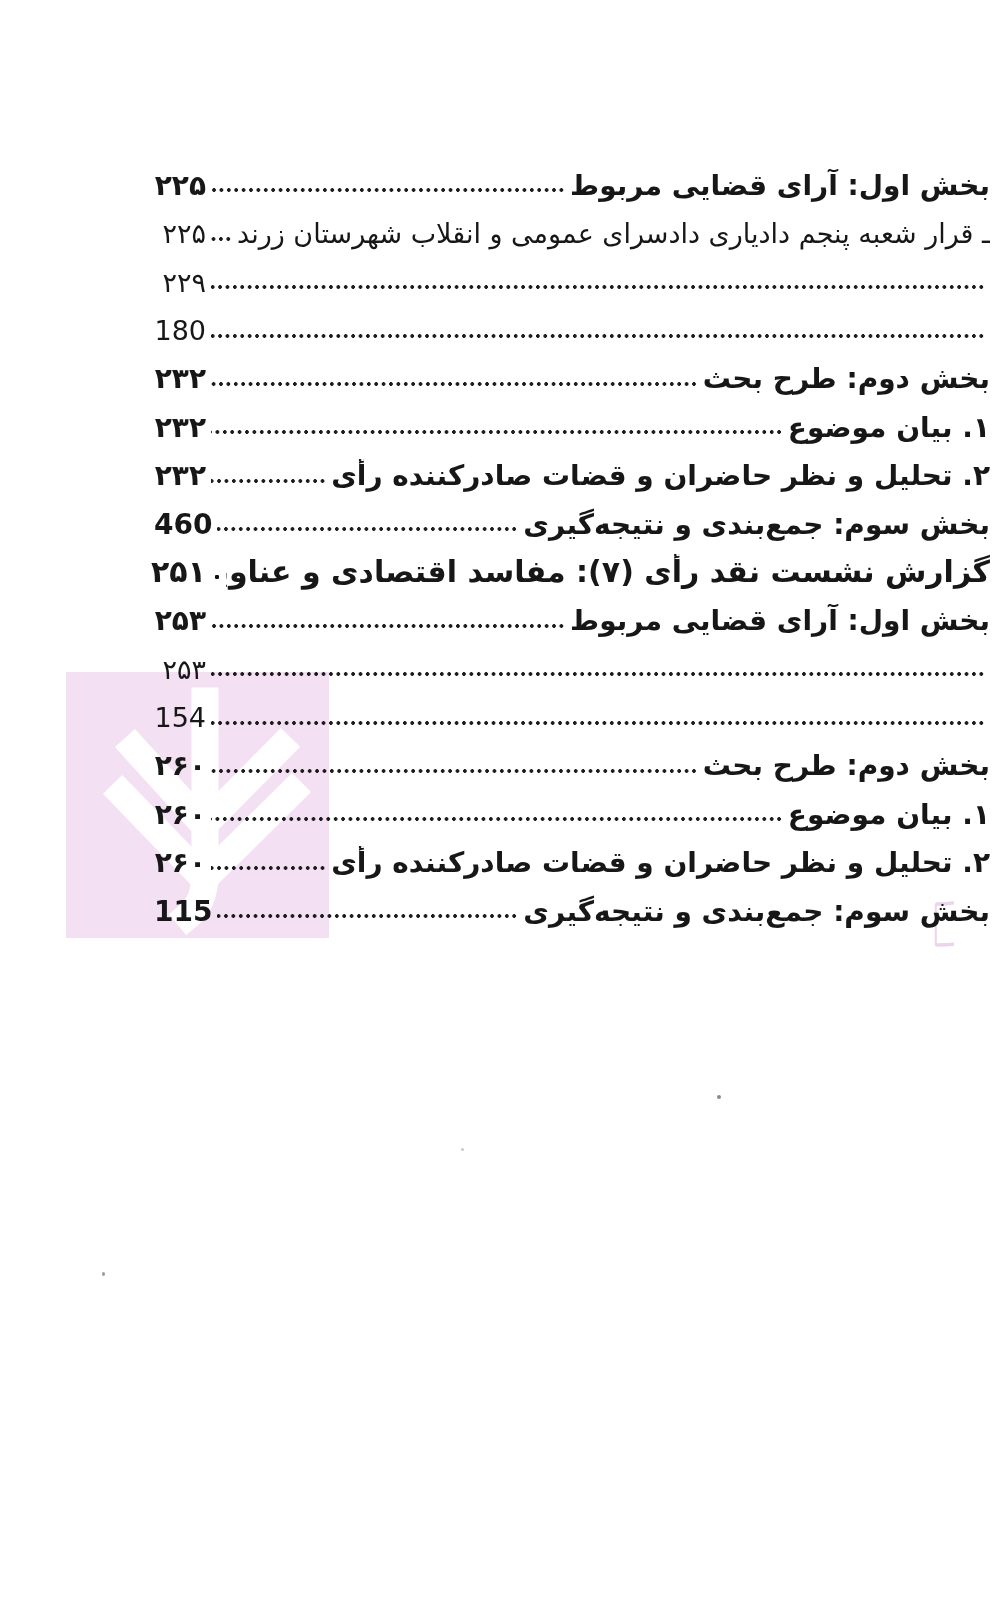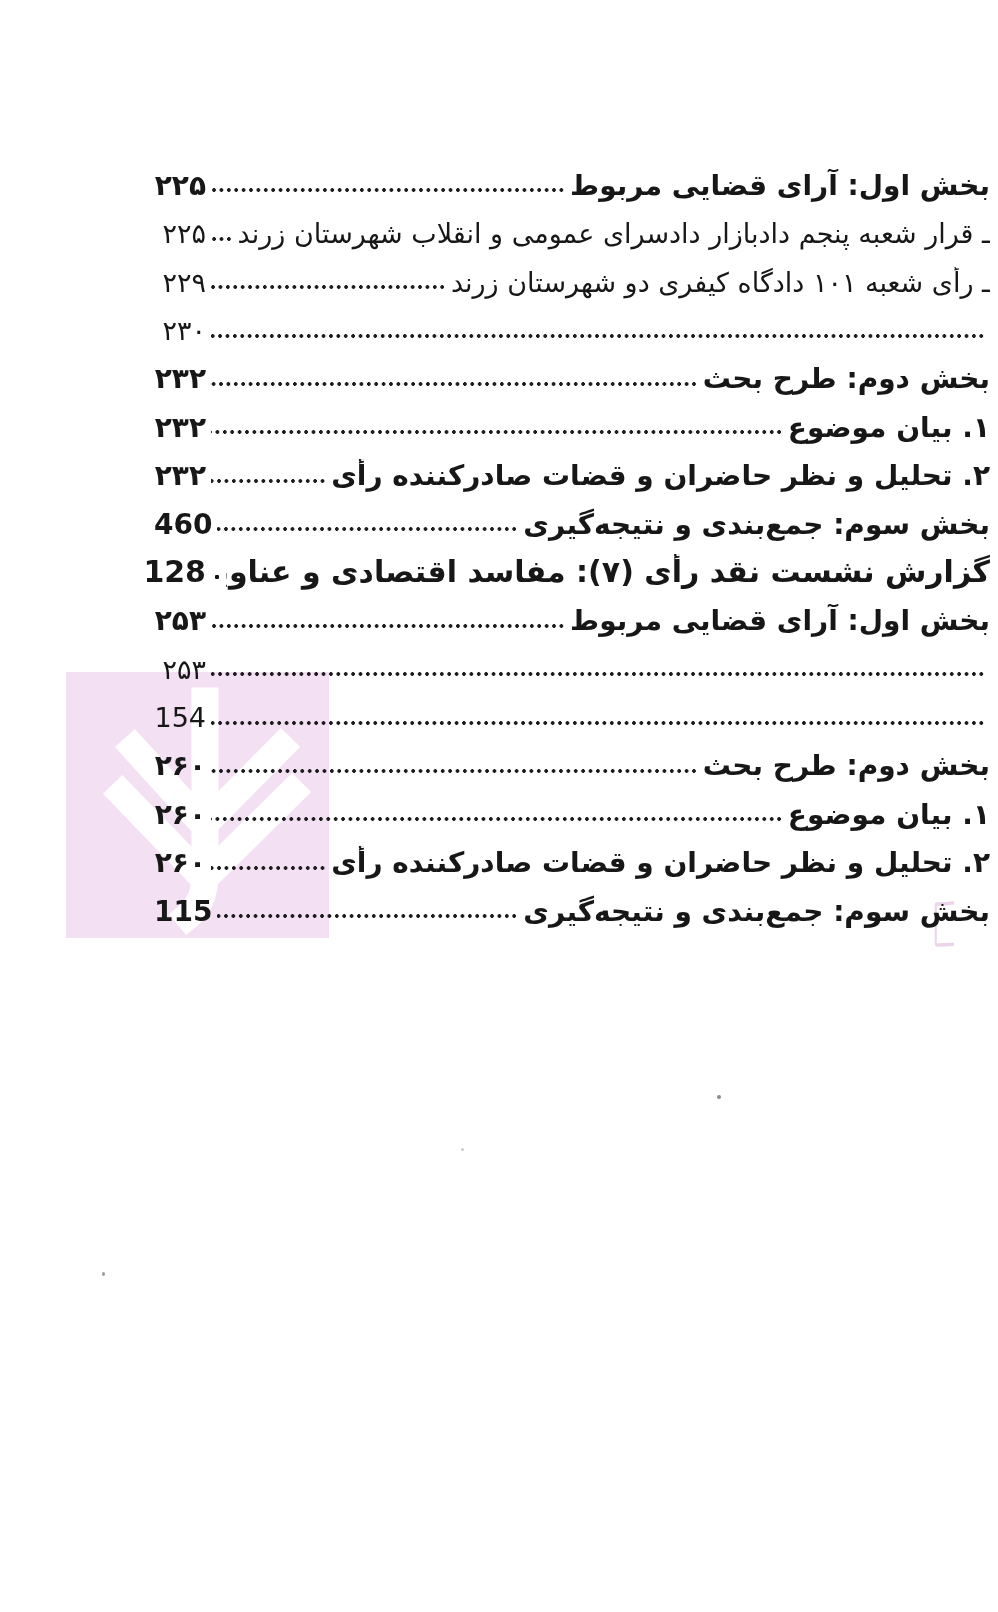"ـ قرار شعبه پنجم دادبازار" span.label { text: دادبازار -> دادیاری }
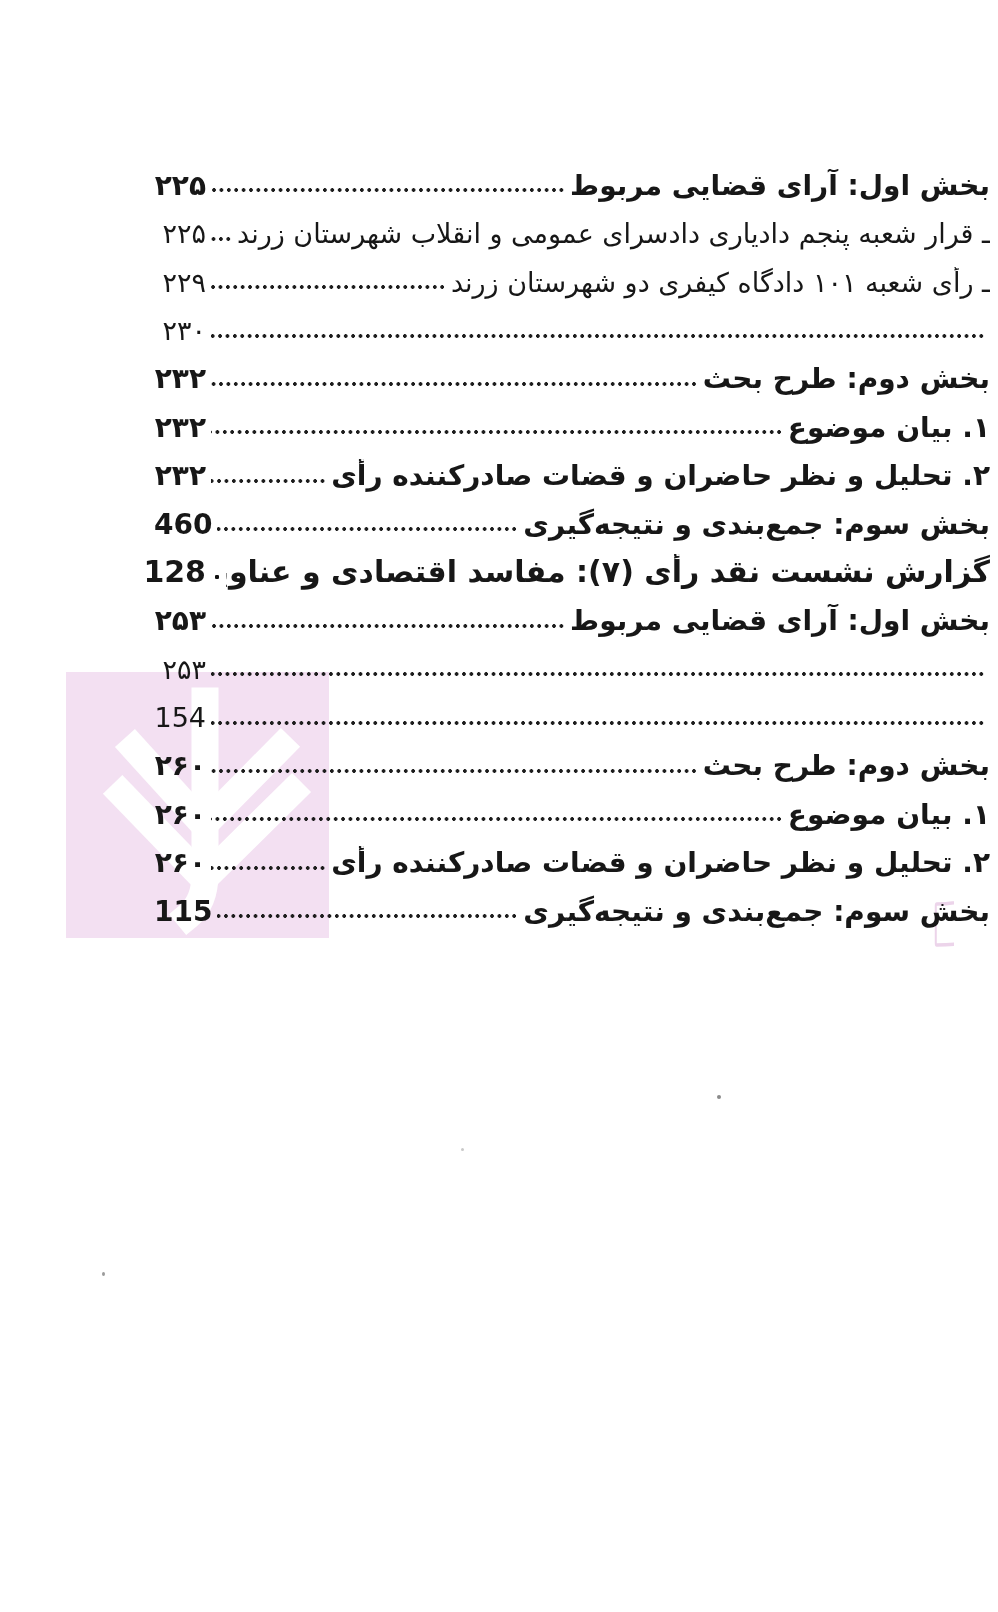"ـ رأی شعبه ۱۰۱ دادگاه" span.label { html: <span>ـ رأی شعبه ۱۰۱ دادگاه کیفری دو شهرستان زرند</span> -> none }
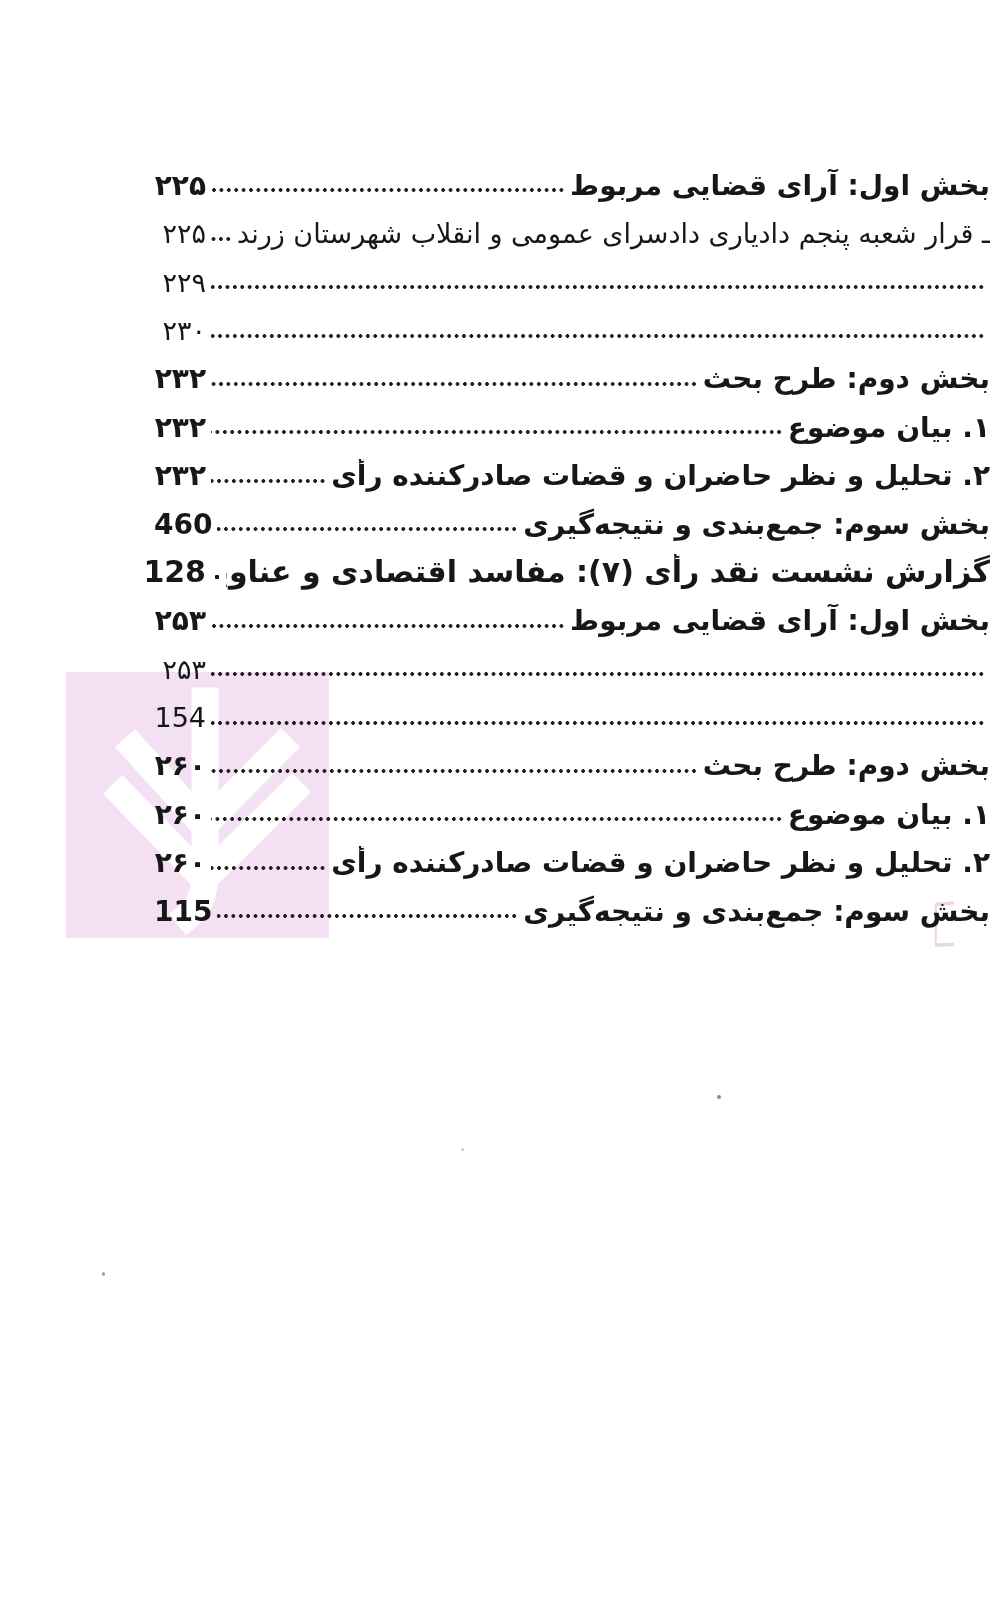"۲۳۰" span.pagenum { text: ۲۳۰ -> 180 }
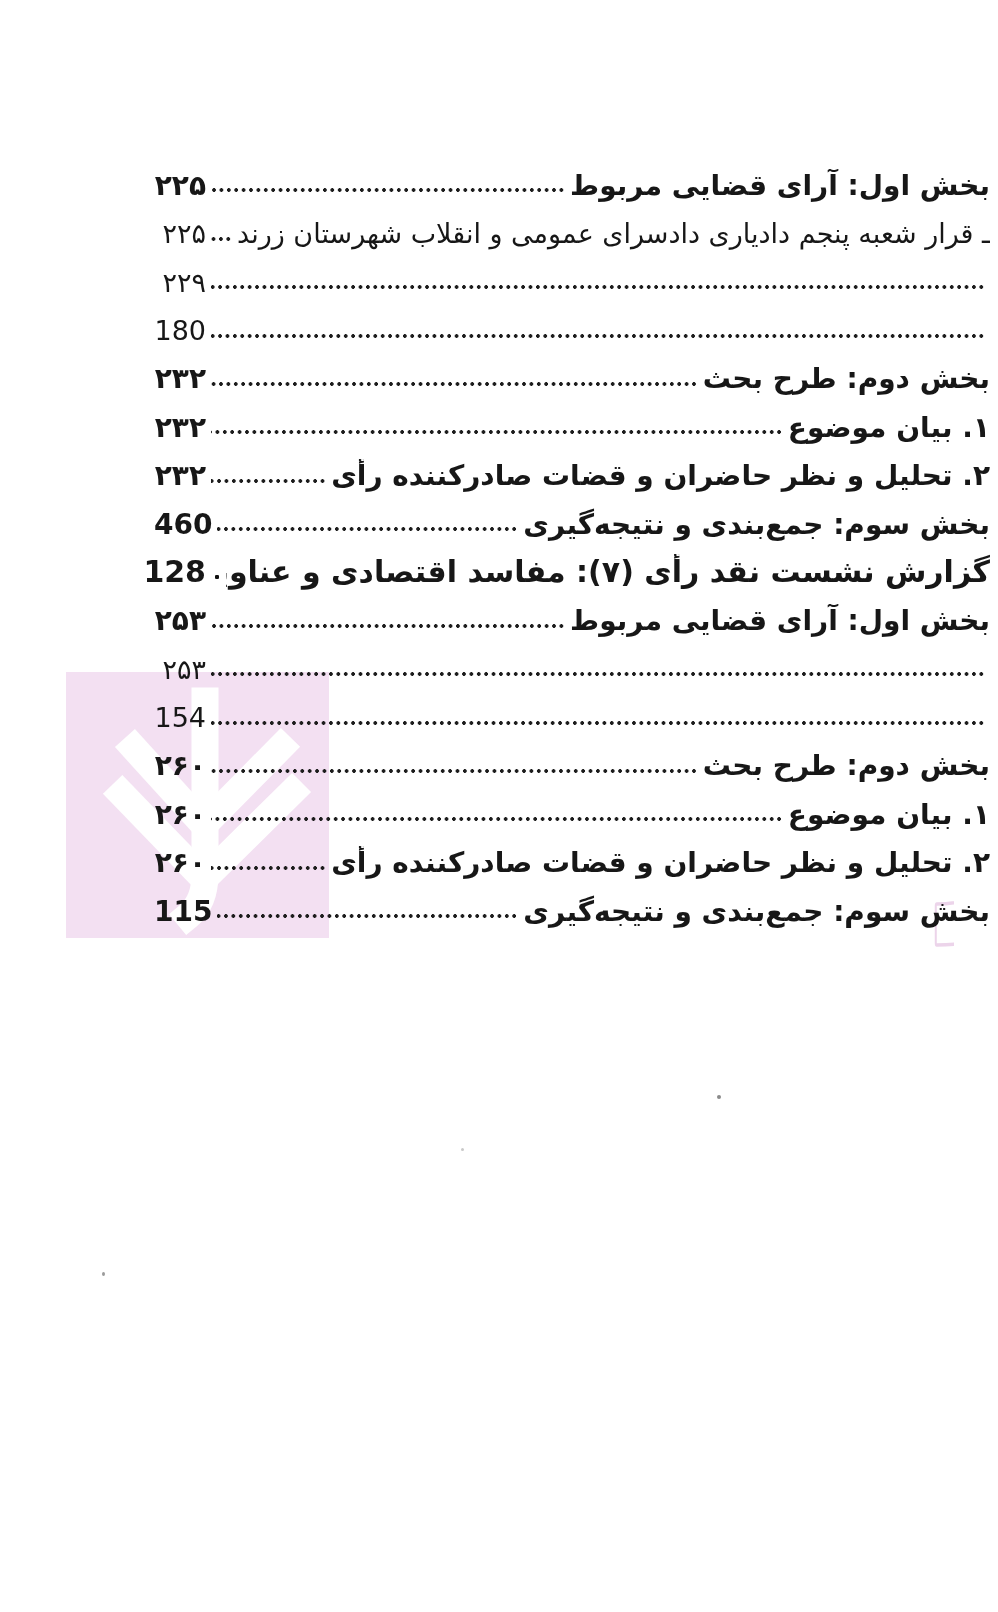"128" span.pagenum { text: 128 -> ۲۵۱ }
